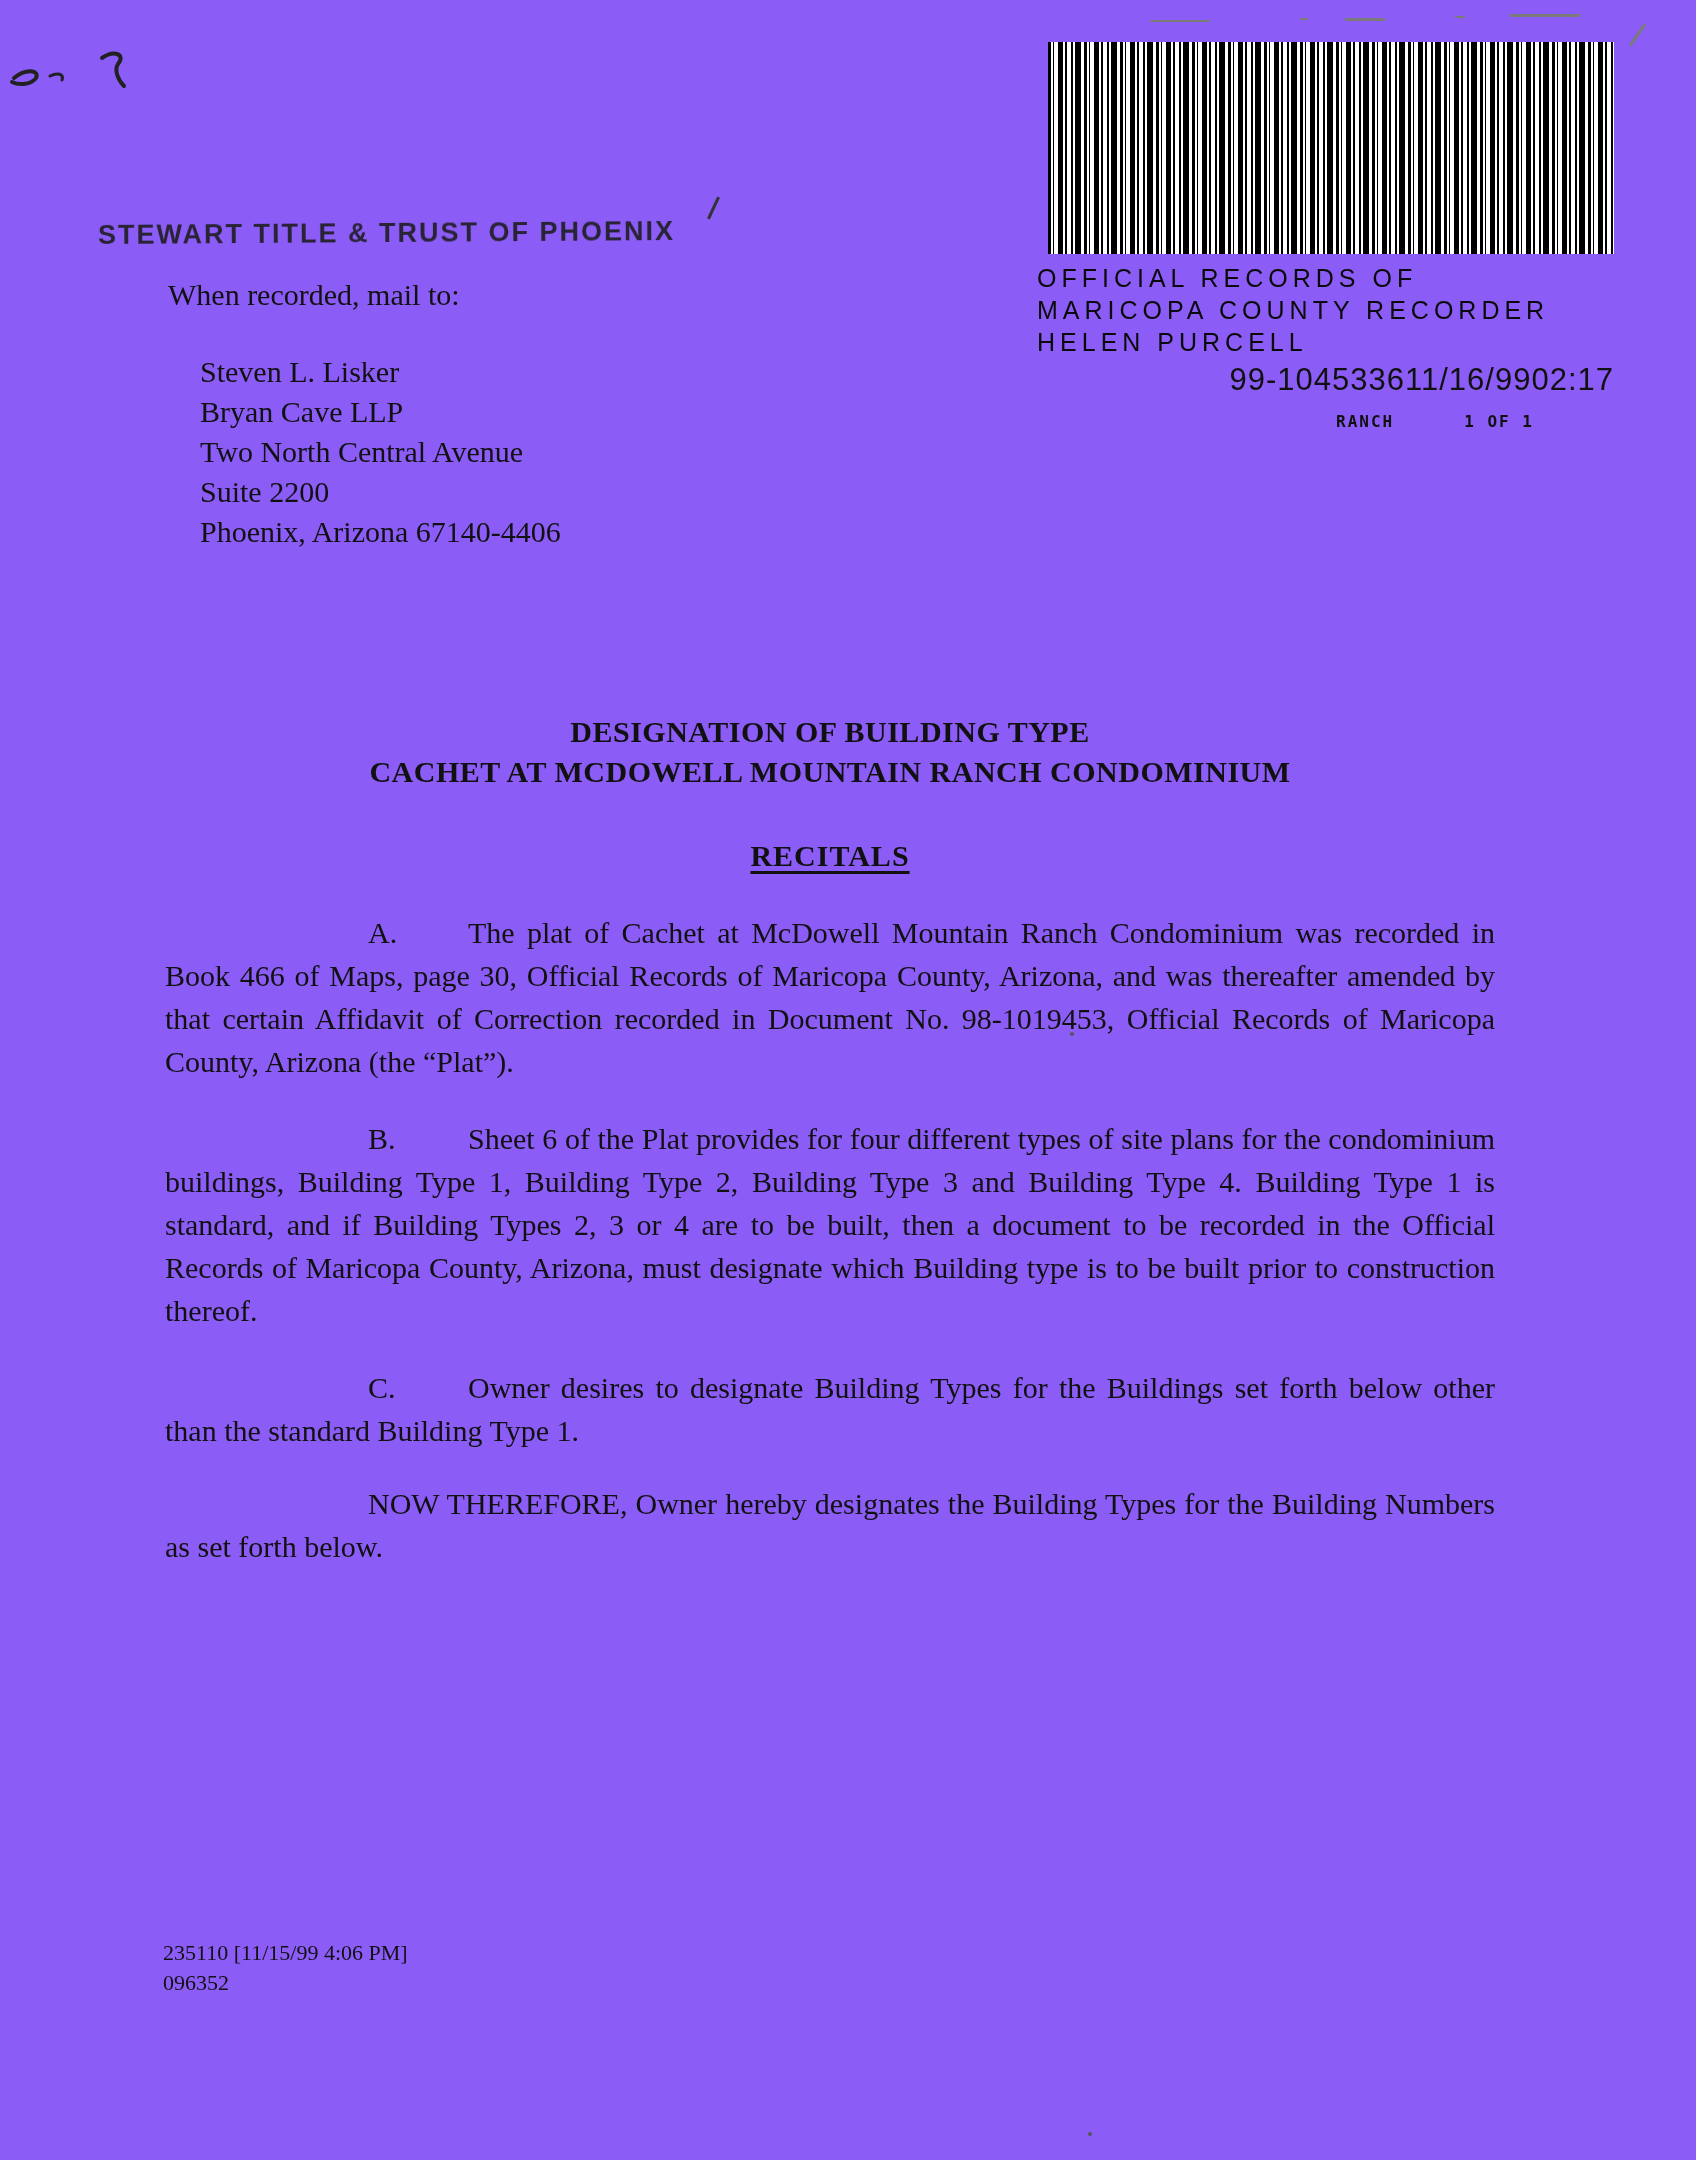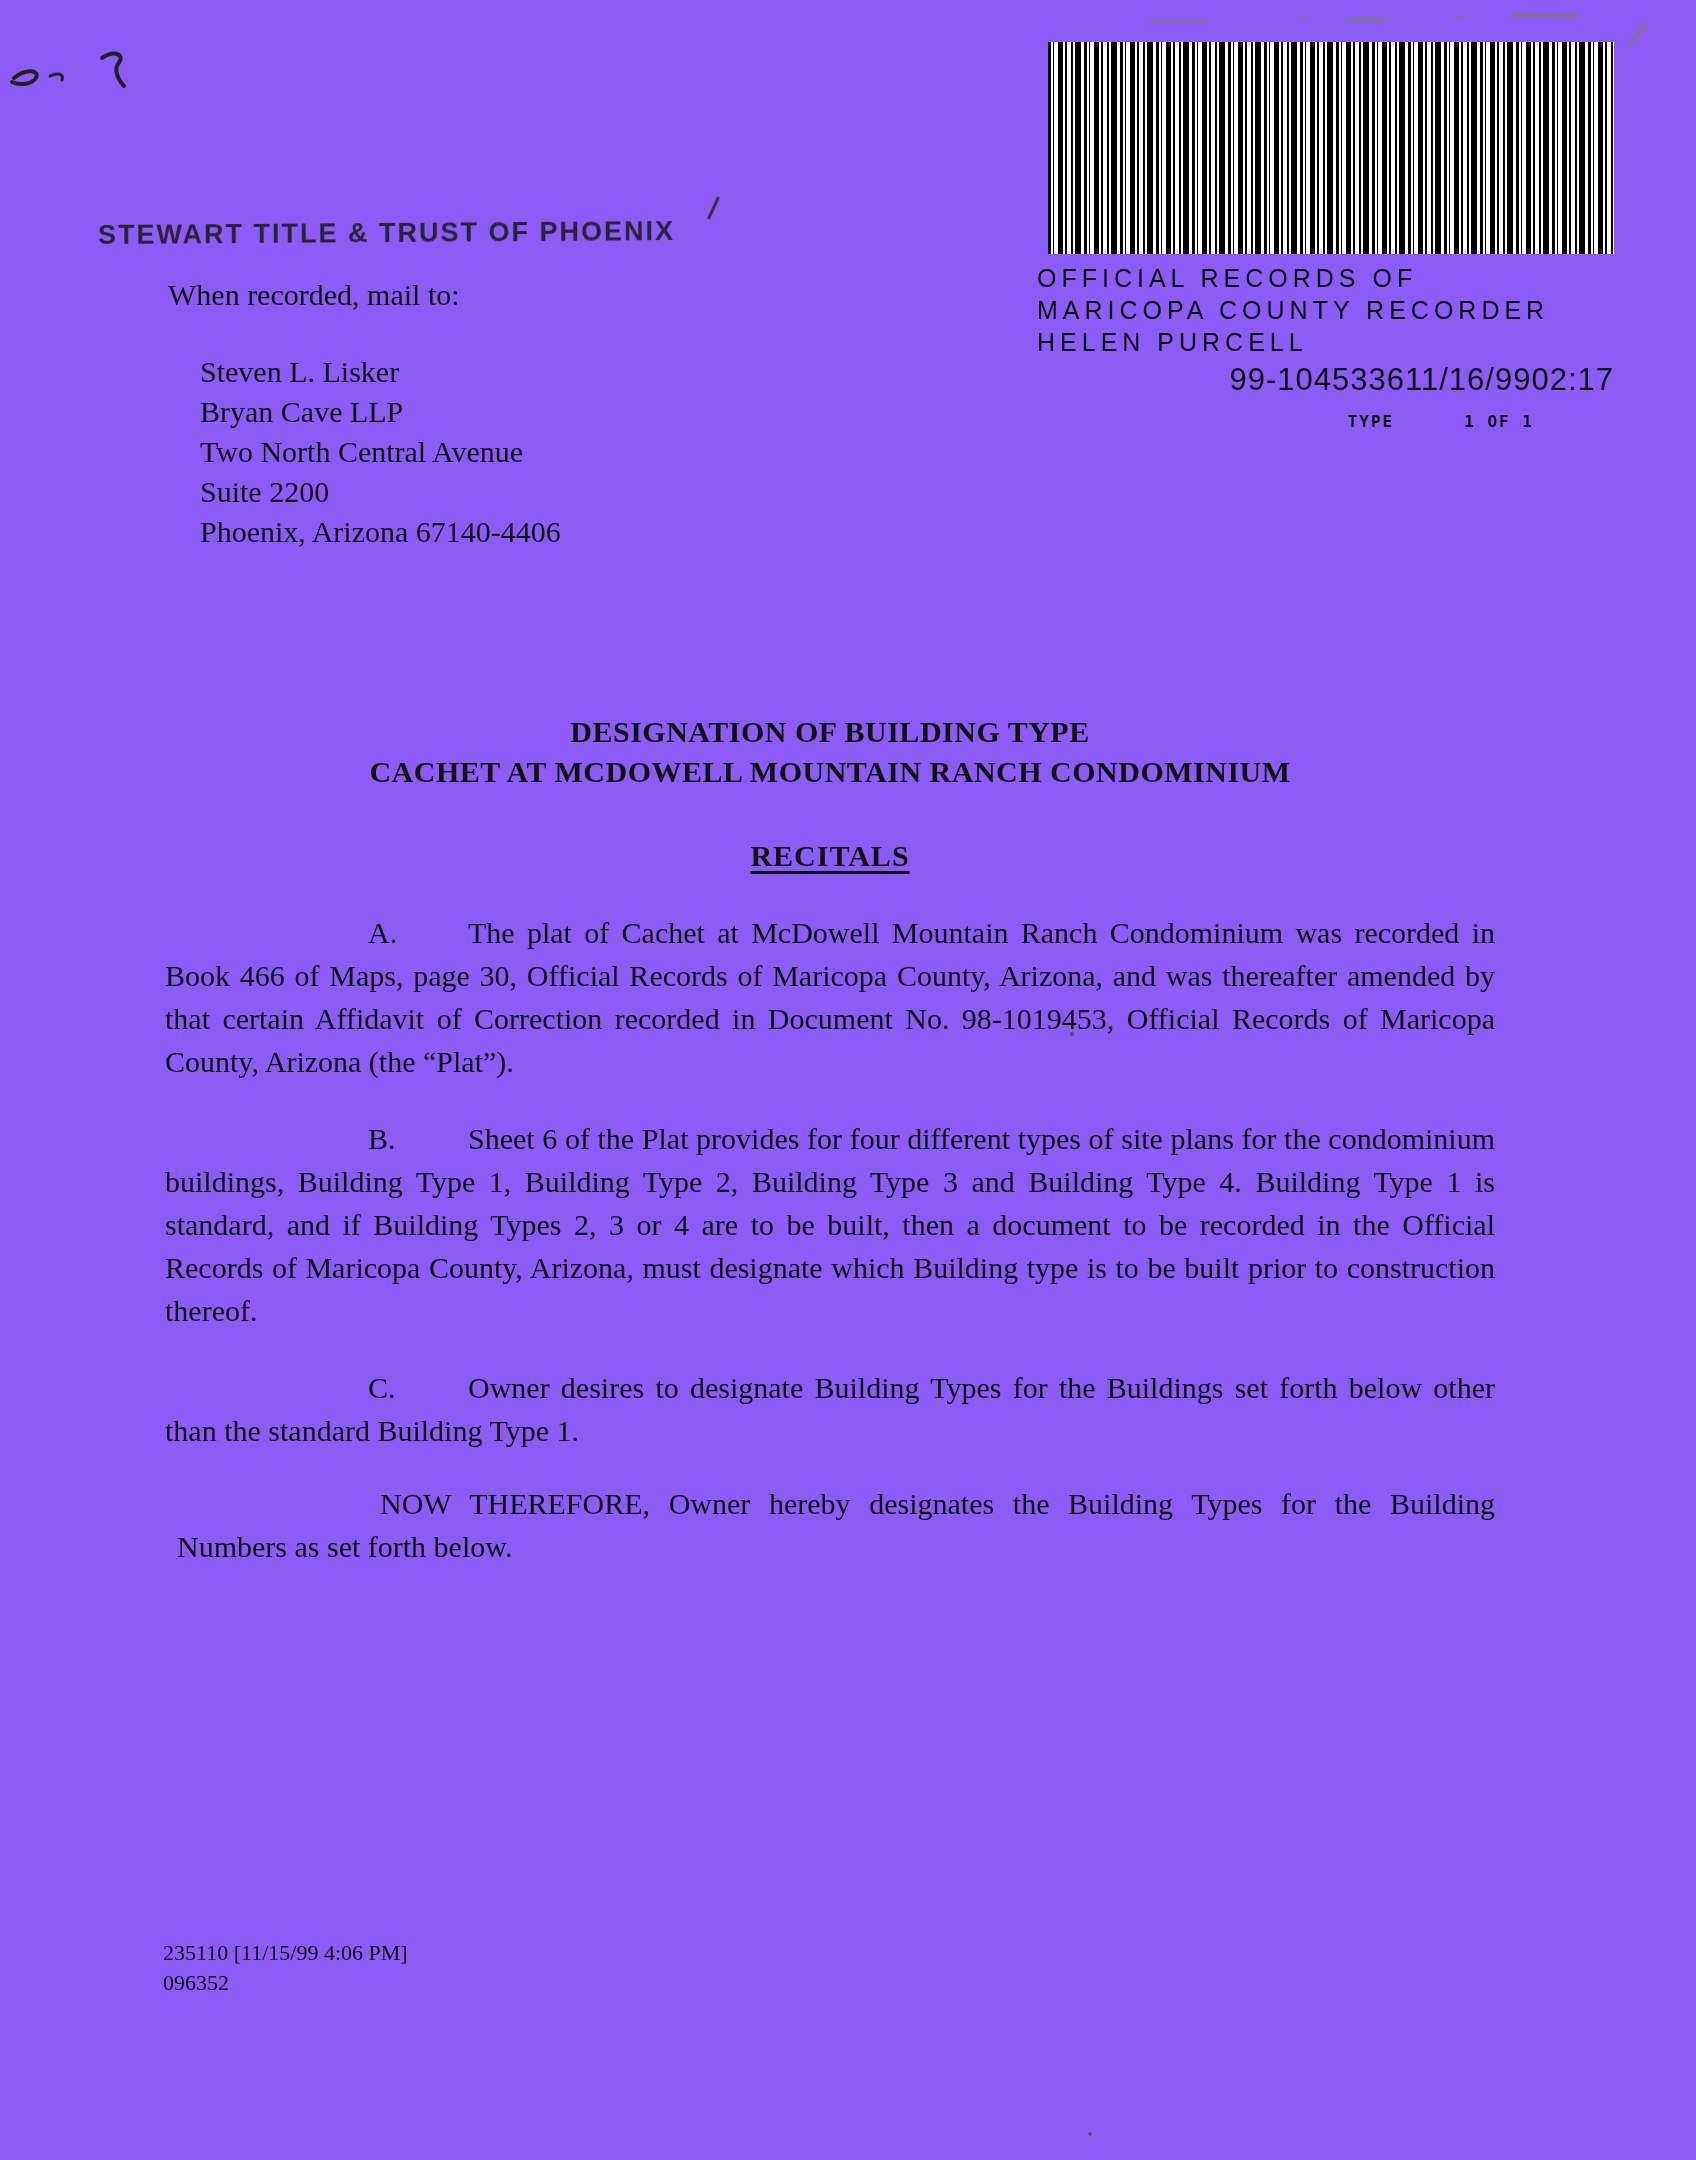"TYPE" span { text: TYPE -> RANCH }
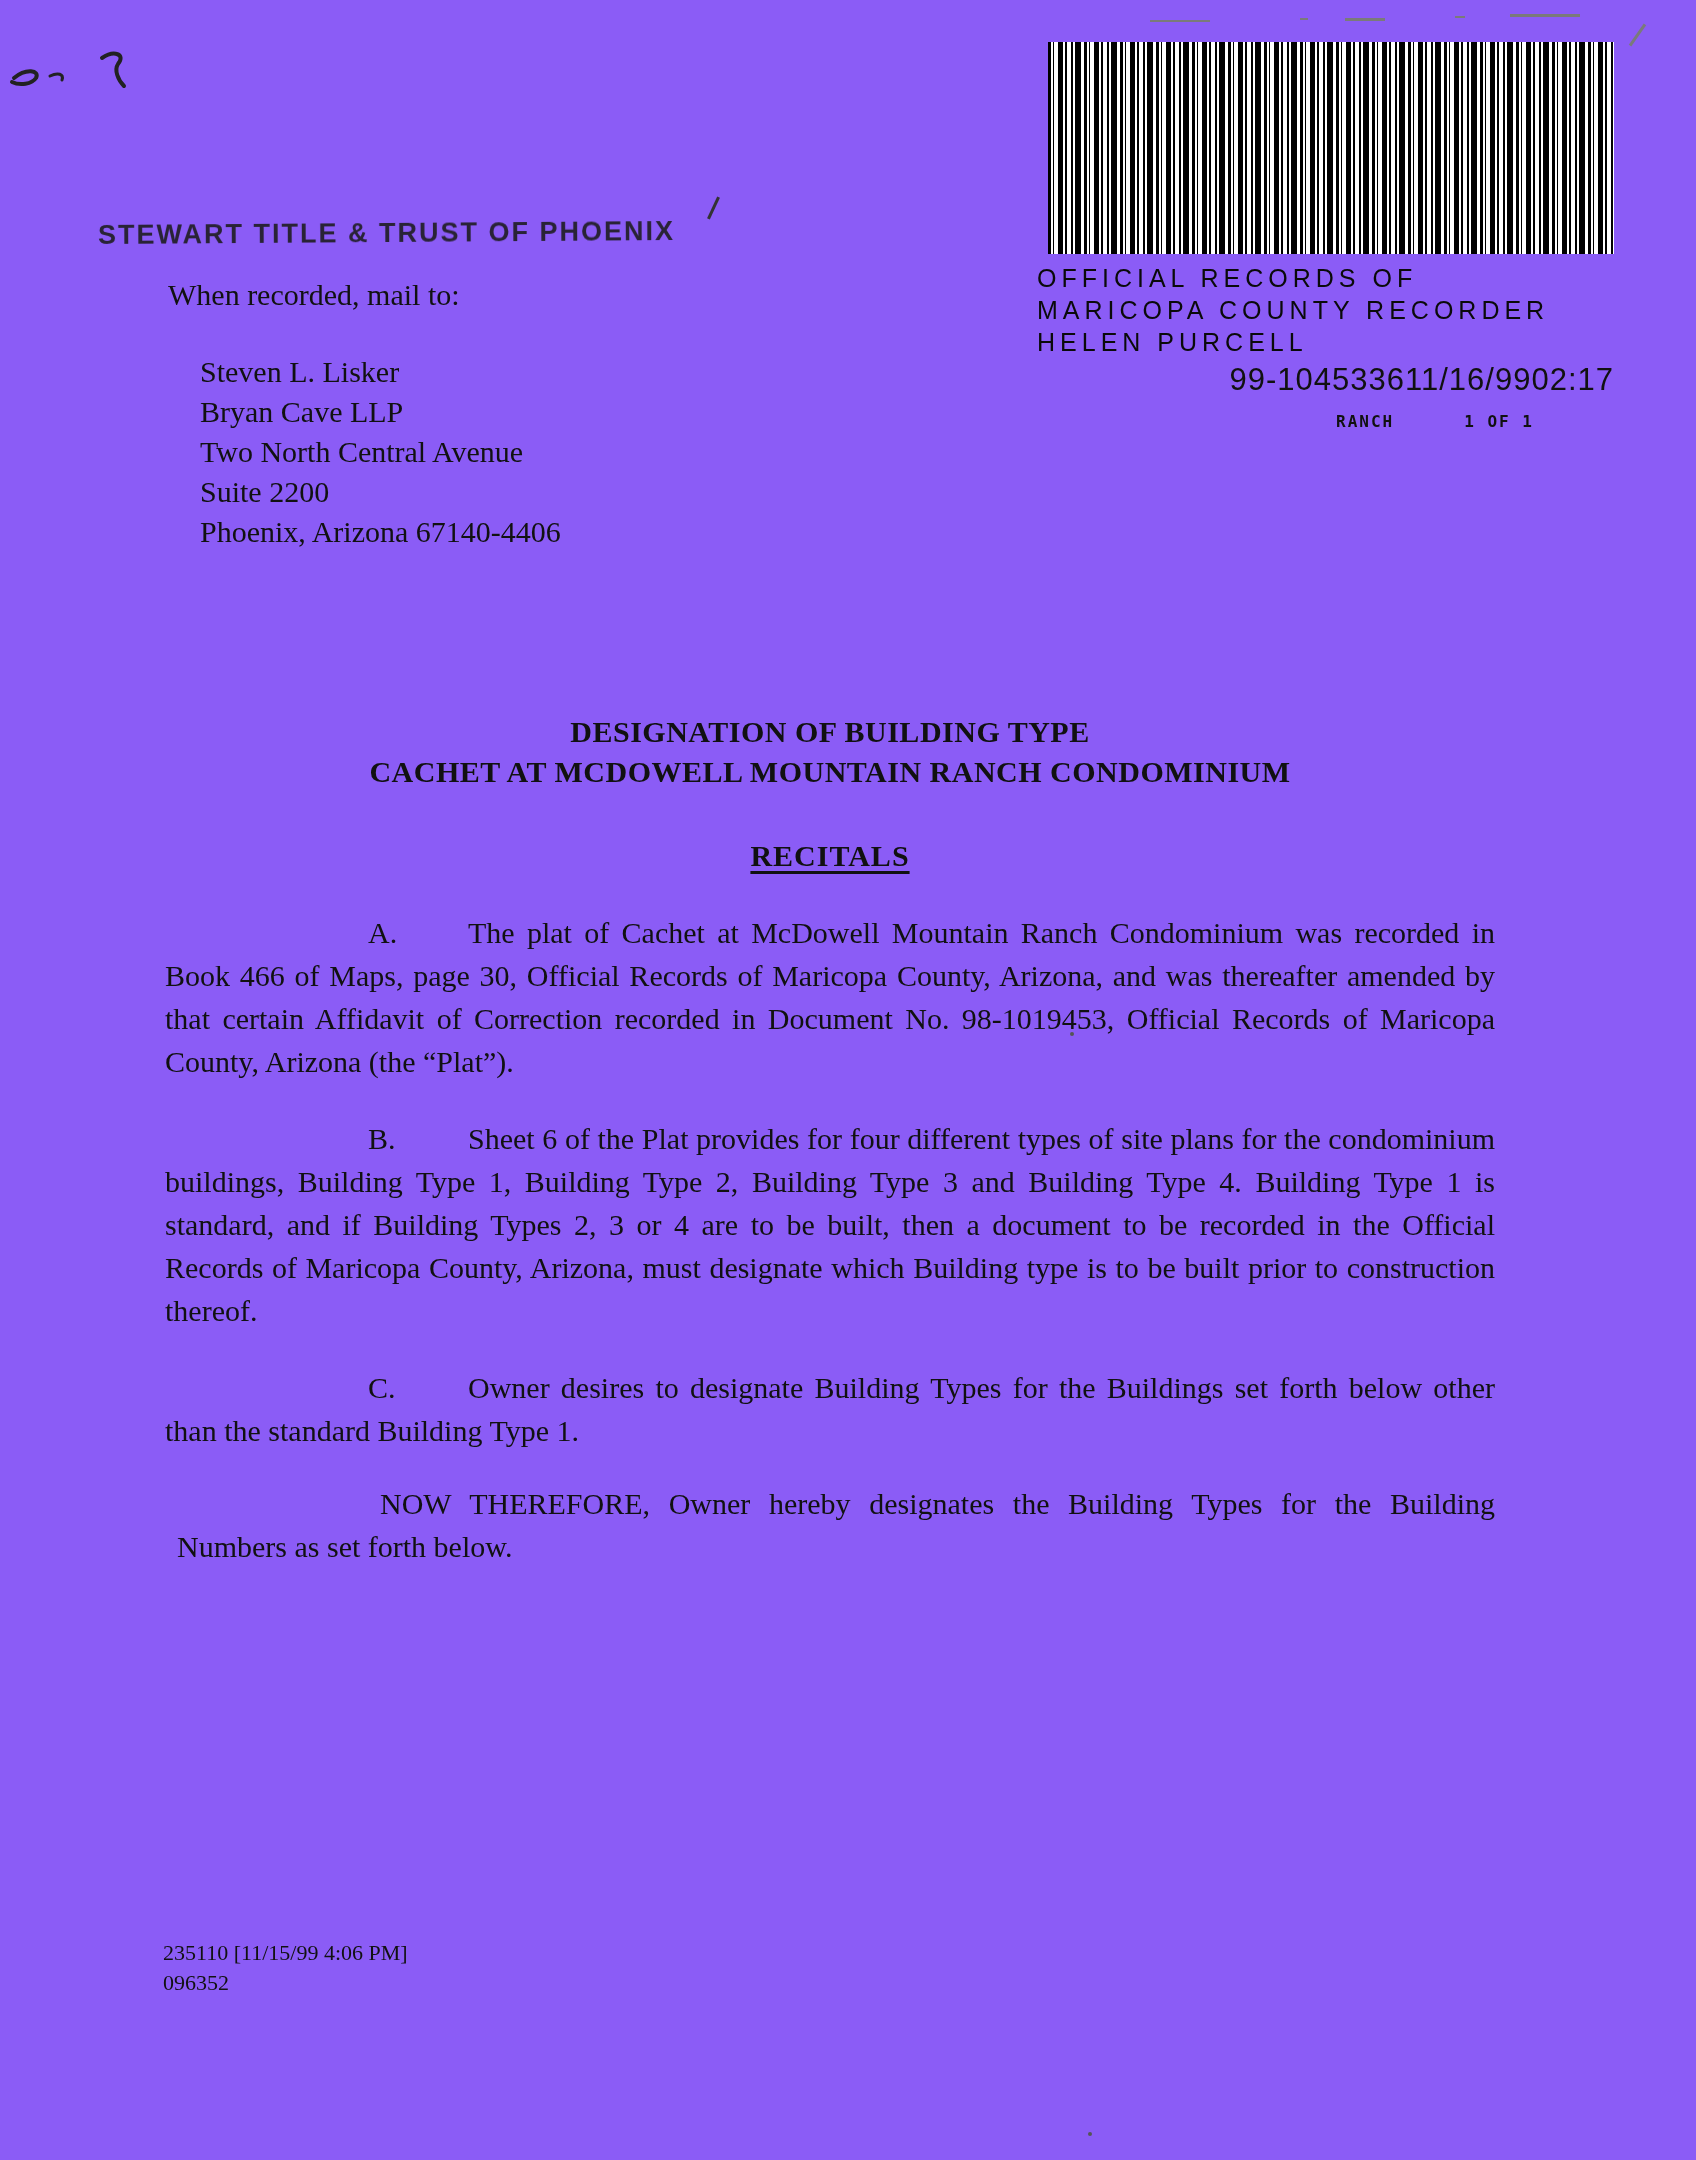"NOW THEREFORE, Owner hereby designates" p.closing { margin: 30px 0 0 12px -> 30px 0 0 0 }
